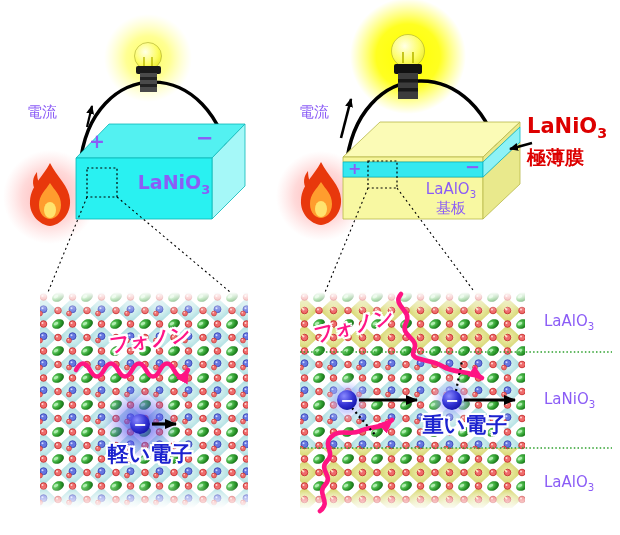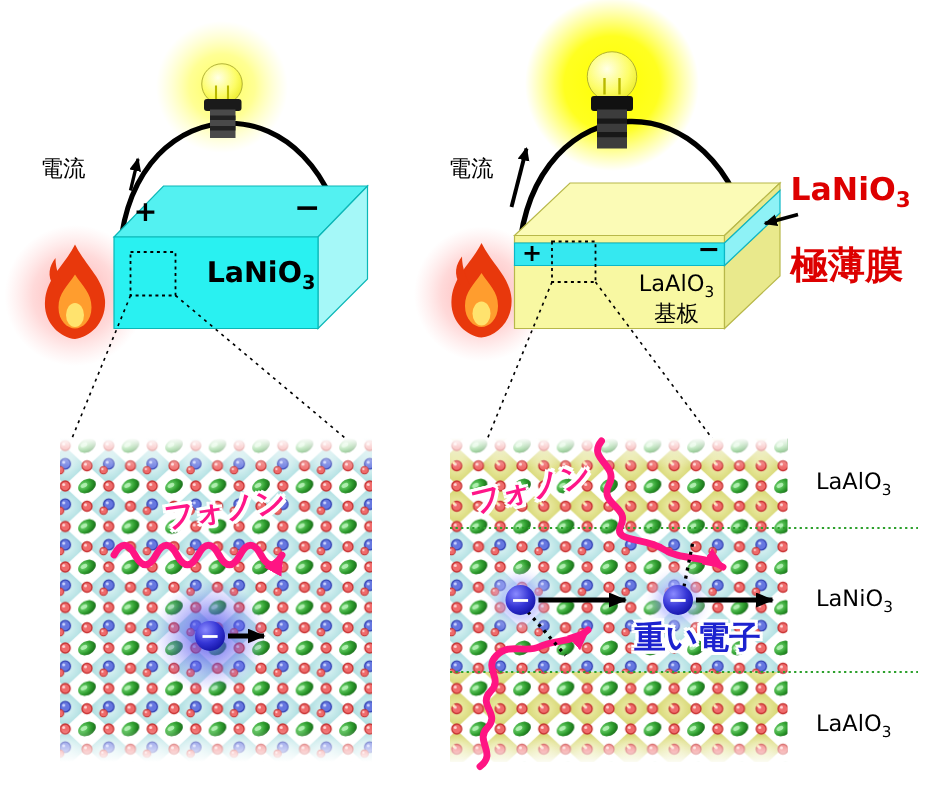"電流" .lbl { color: #000000 -> #8b5cf6 }
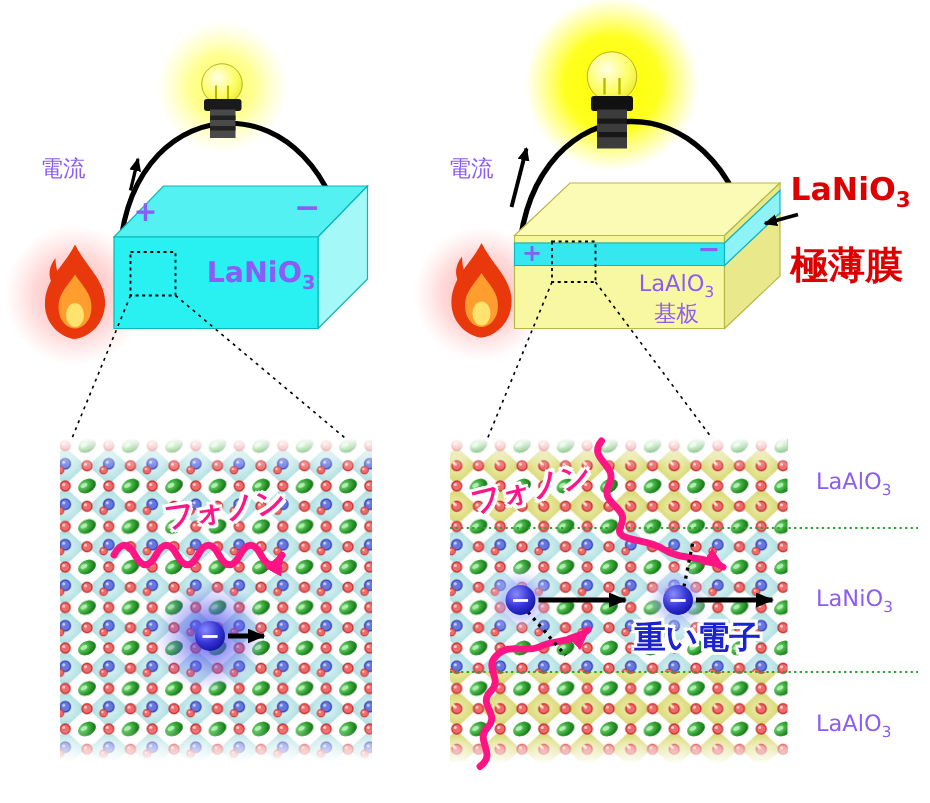"極薄膜" div { font-size: 25px -> 19px; margin-top: 20px -> 5px }
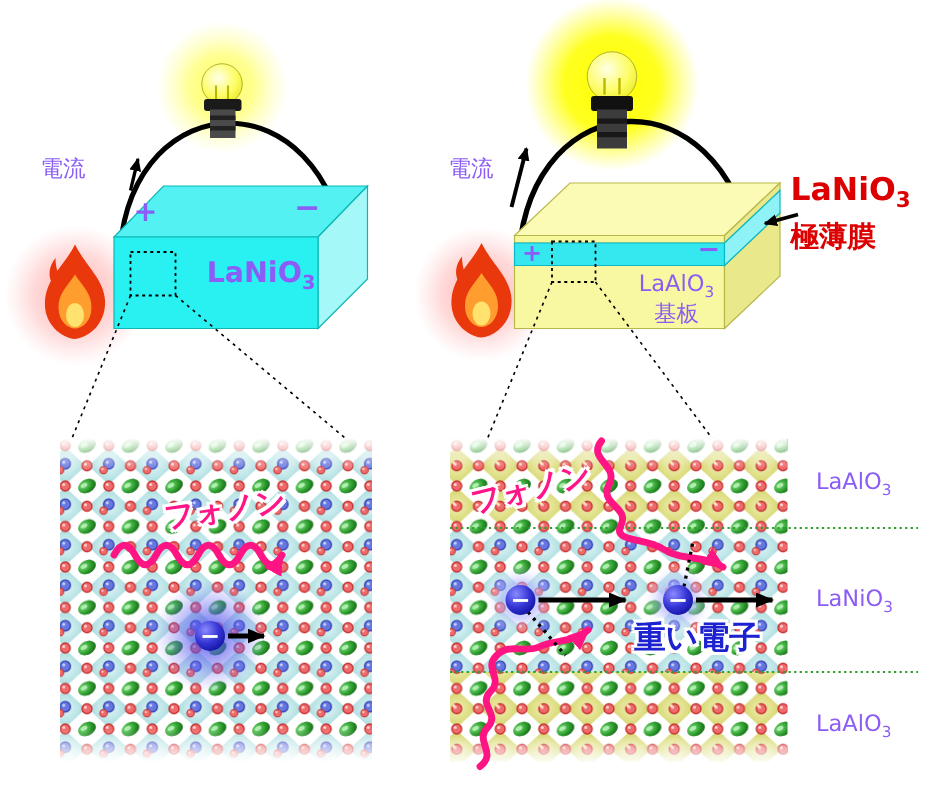"軽い電子" div.lbl { html: none -> <div>軽い電子</div> }
